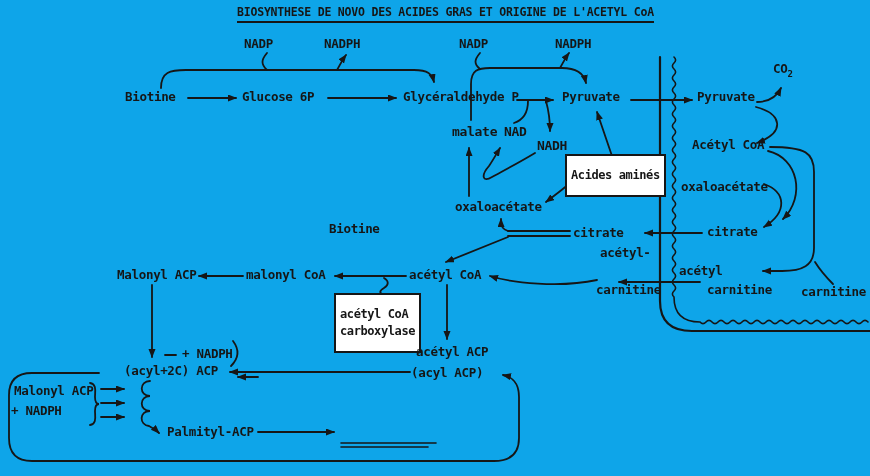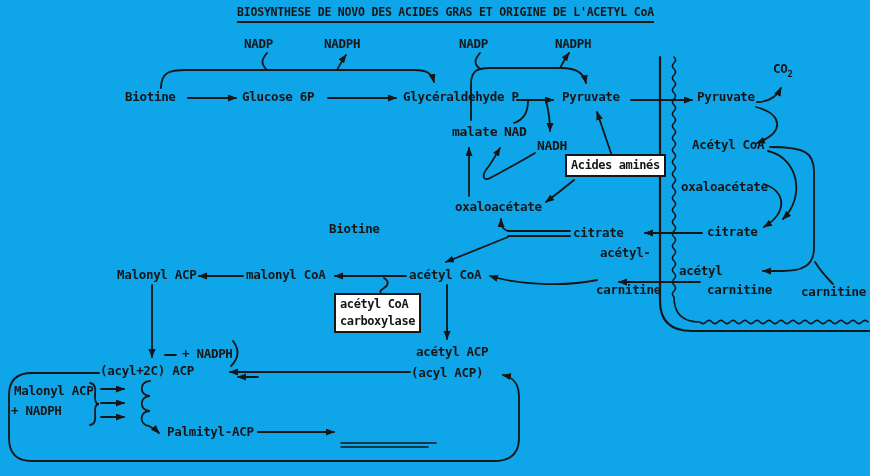"Acides aminés" .box { padding: 1px 4px -> 11px 4px }
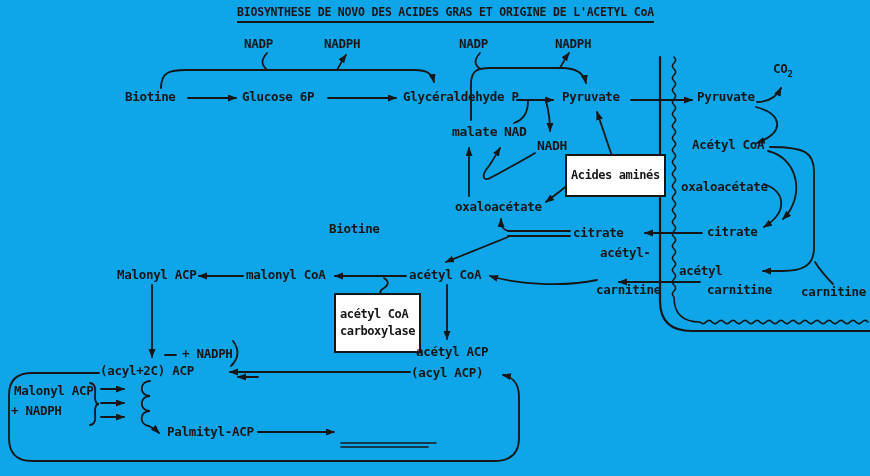"(acyl+2C) ACP" div.lbl { left: 100px -> 124px }
